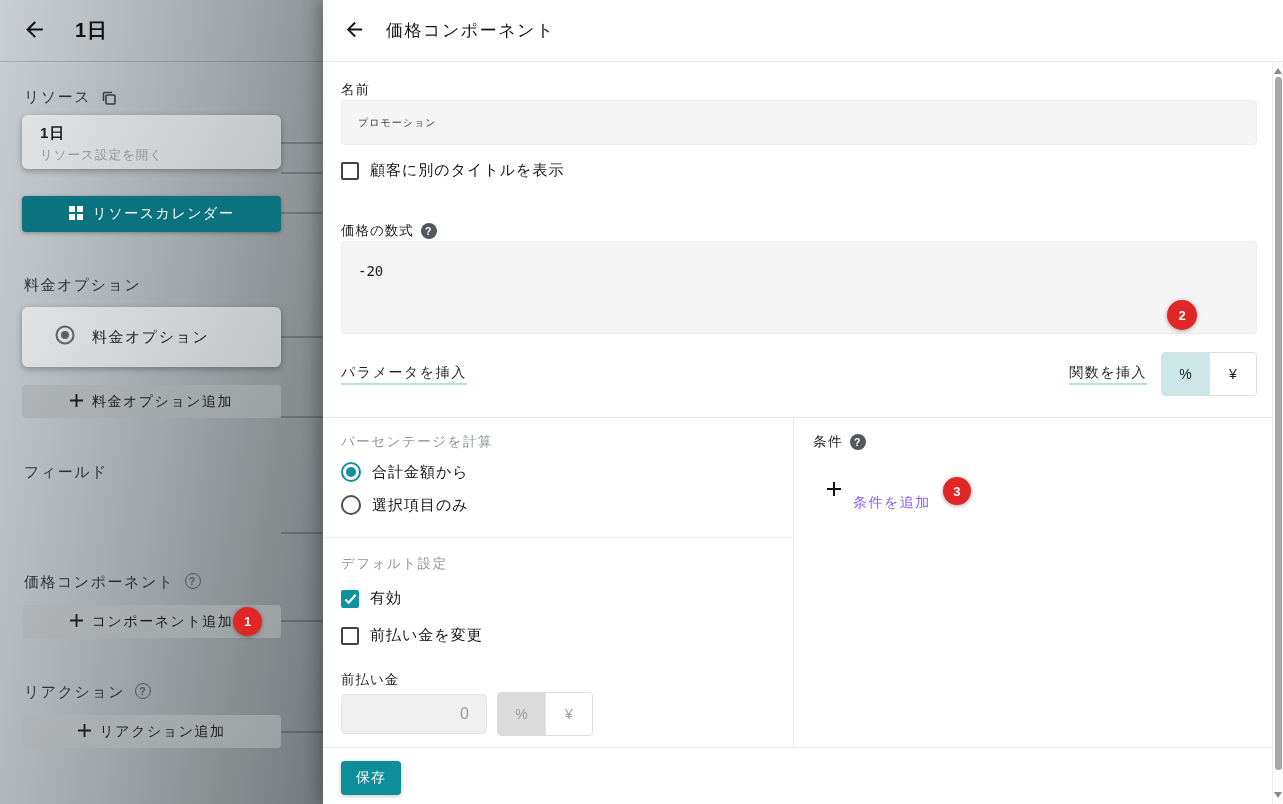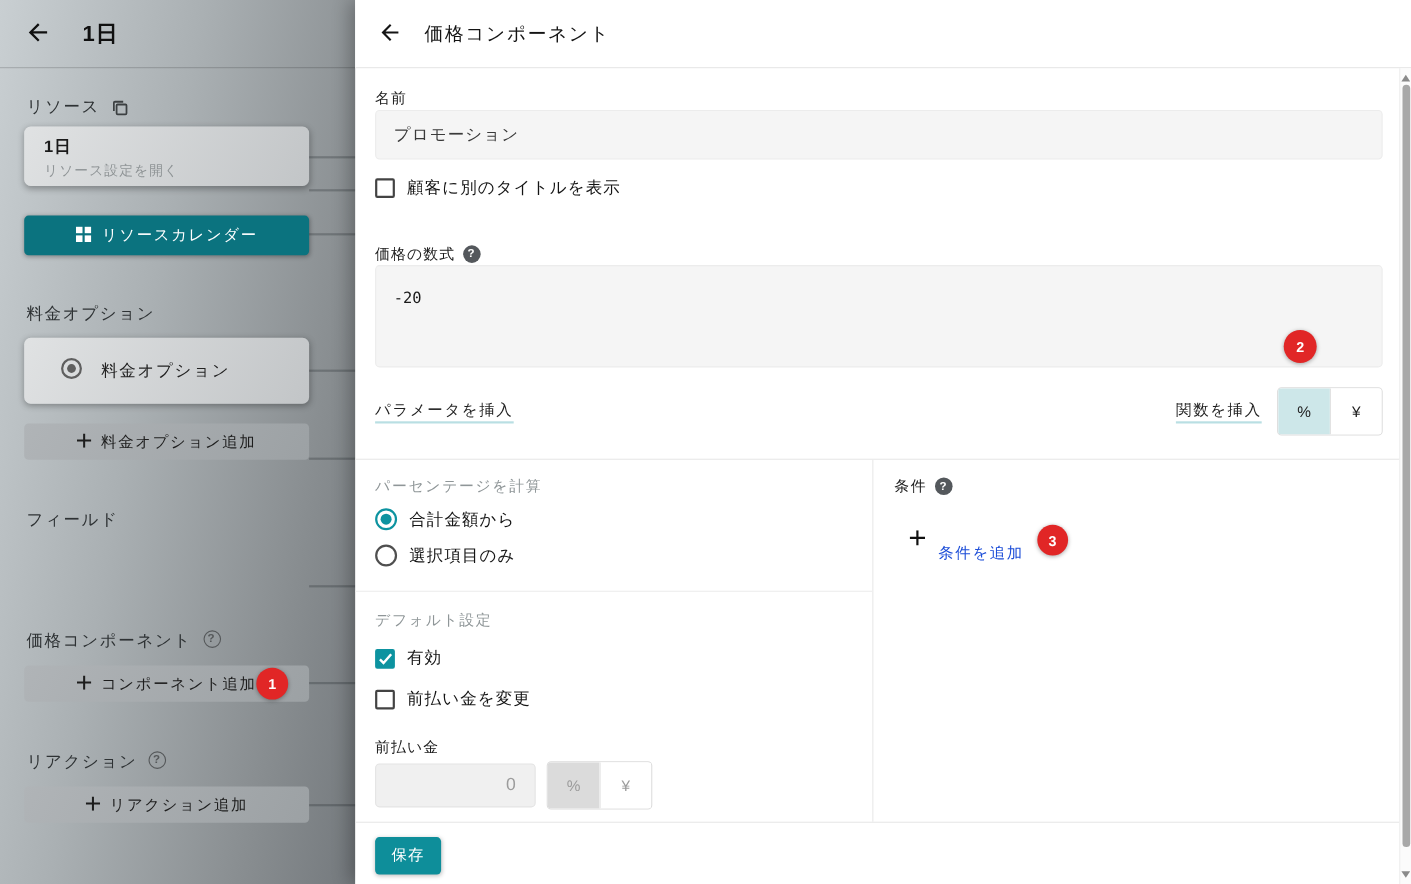"プロモーション" .text-input { font-size: 15px -> 10px }
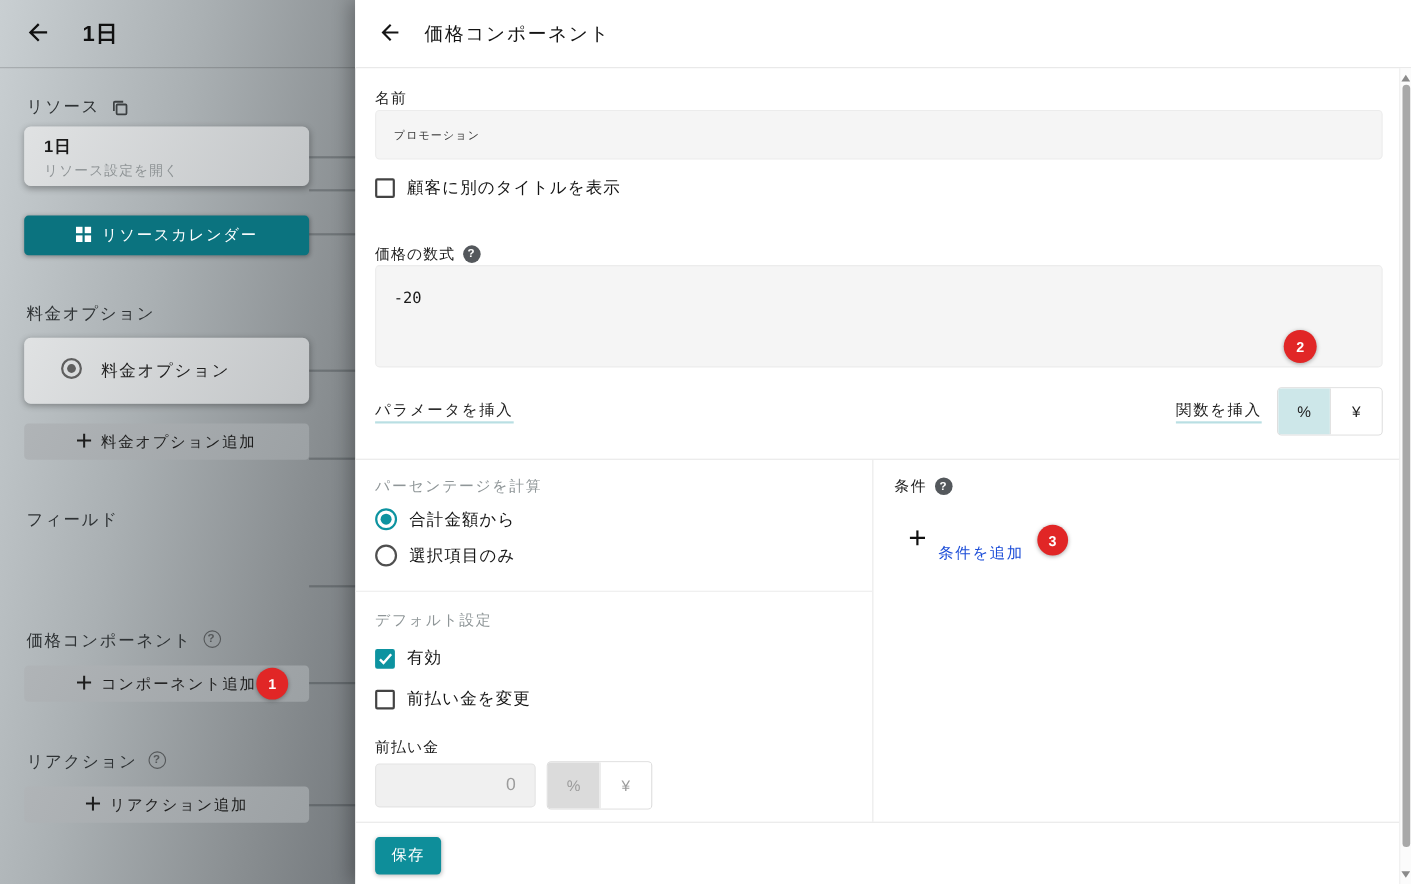"条件を追加" .add-row-label { color: #1d4ed8 -> #8b5cf6 }
